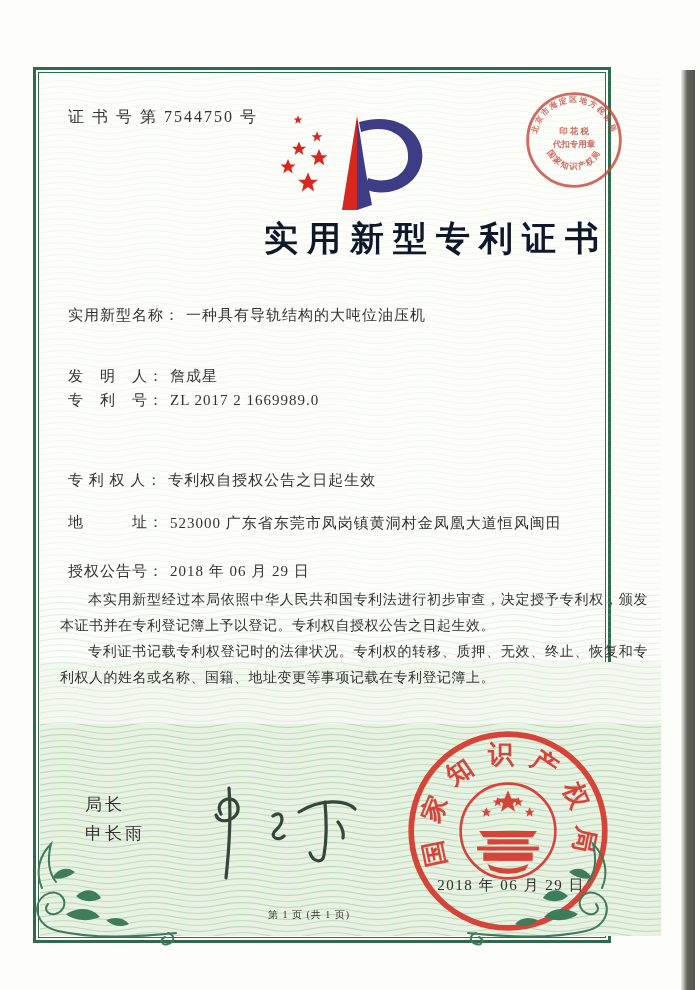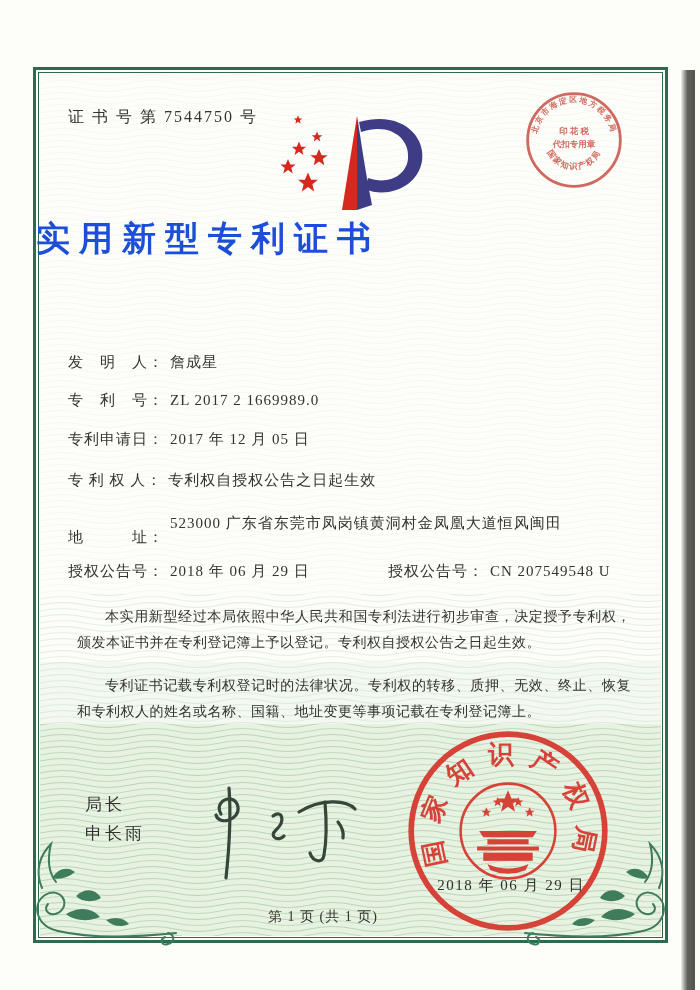"证 书 号 第 7544750" .frame { width: 635px -> 578px }
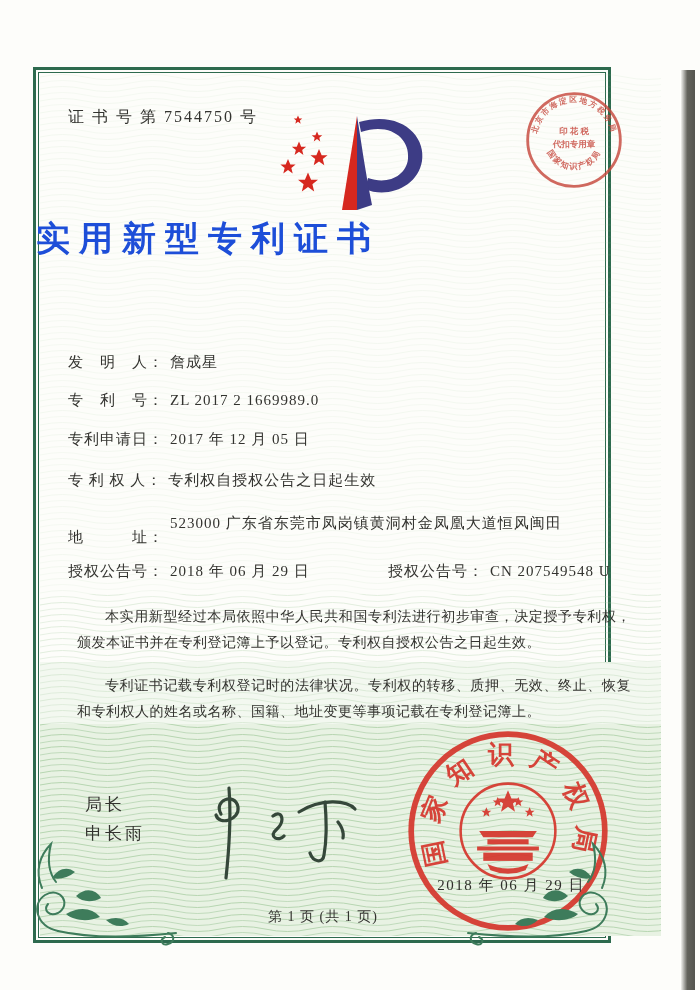"实用新型专利证书" .title { color: #1d4ed8 -> #0f172a; text-align: left -> right }
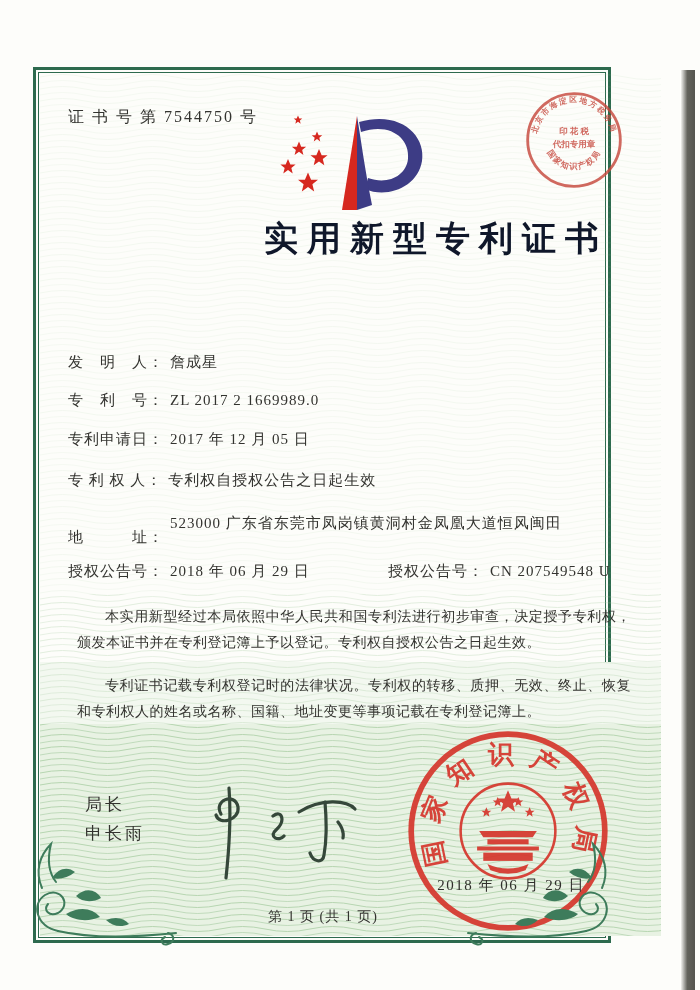"实用新型名称： 一种具有导轨结构的大吨位油压机" div.field { html: none -> <div> <span>实用新型名称：</span><span>一种具有导轨结构的大吨位油压机</span> </div> }
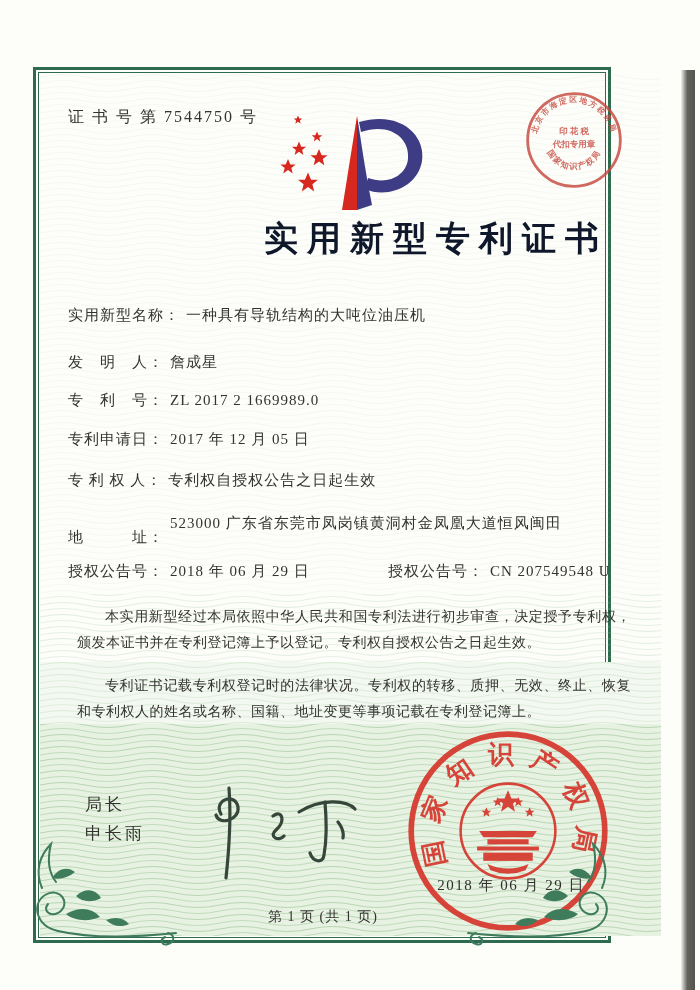"发 明 人： 詹成星" div.field { top: 283px -> 297px }
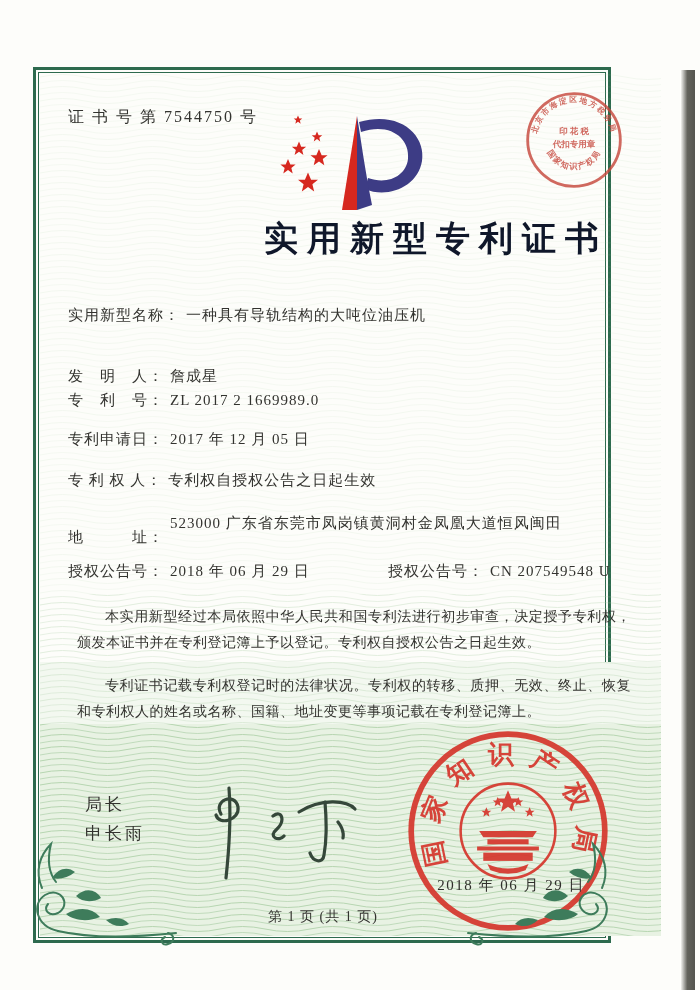"专利申请日： 2017 年 12 月" div.field { html: <div> <span>专利申请日：</span><span>2017 年 12 月 05 日</span> </div> -> none }
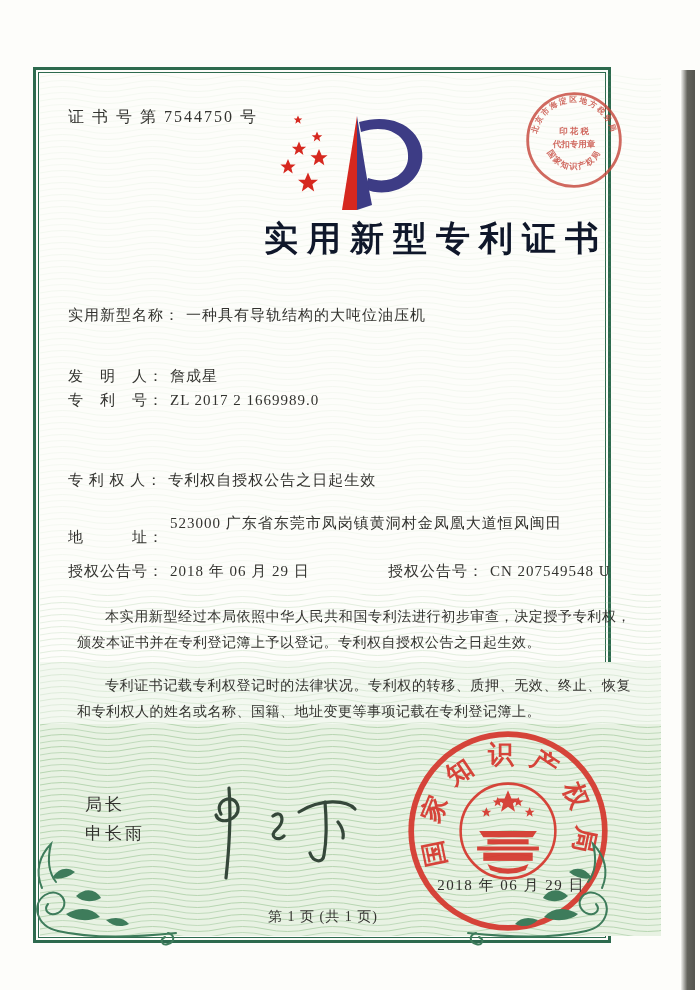"地 址：" div.field { top: 458px -> 443px }
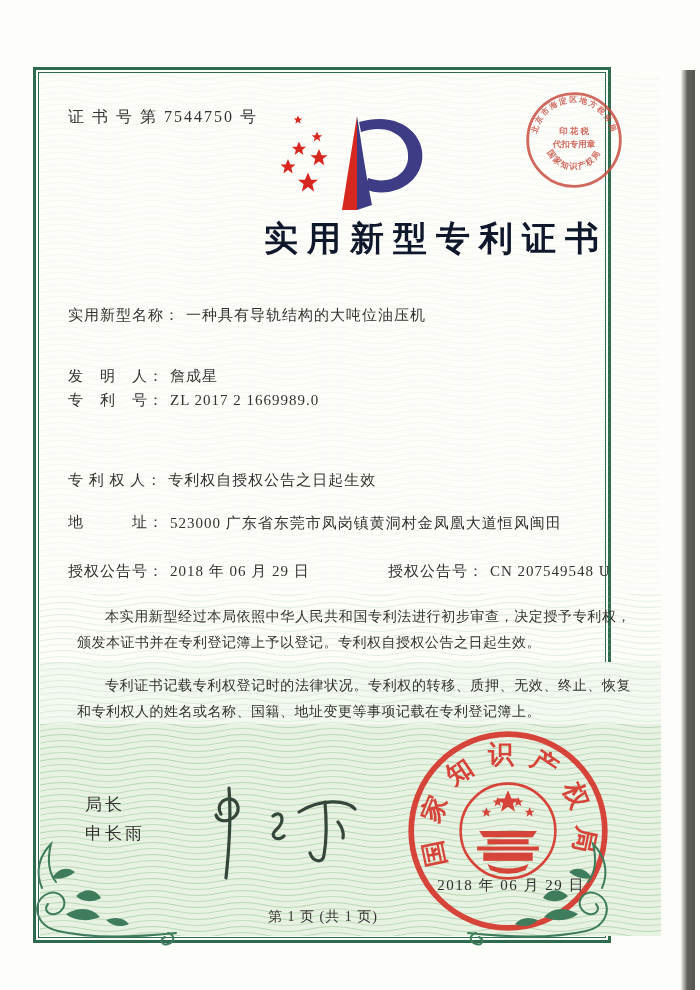"授权公告号： CN 207549548 U" div.field { html: <div> <span>授权公告号：</span><span>CN 207549548 U</span> </div> -> none }
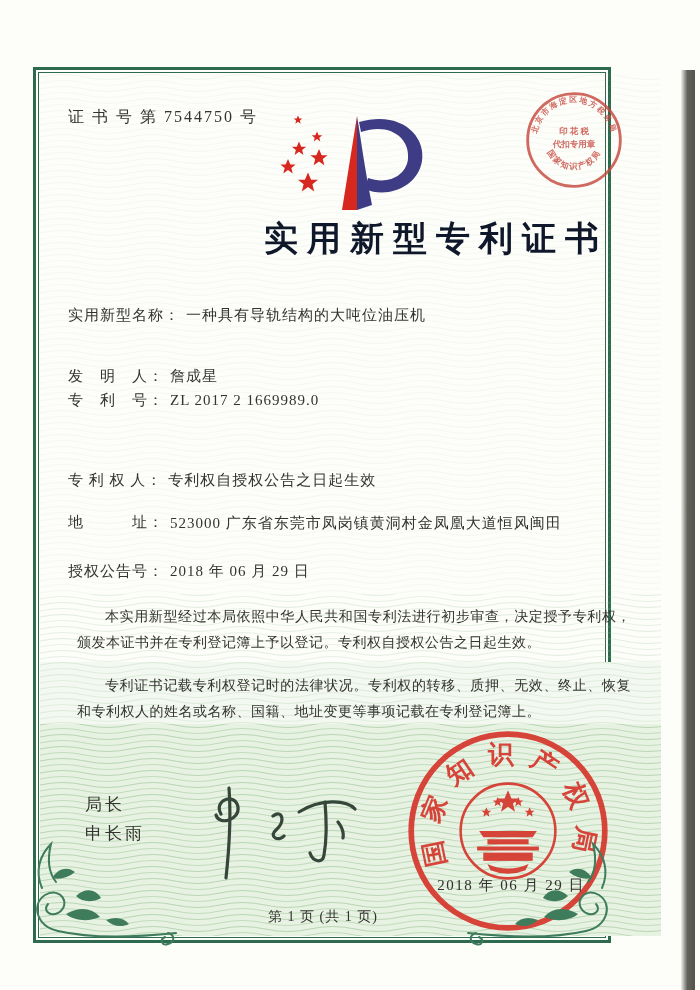"本实用新型经过本局依照中华人民共和国专利法进行初步审查，决定授予专利权，颁发本证" .body-text p { margin: 17px -> 0 }
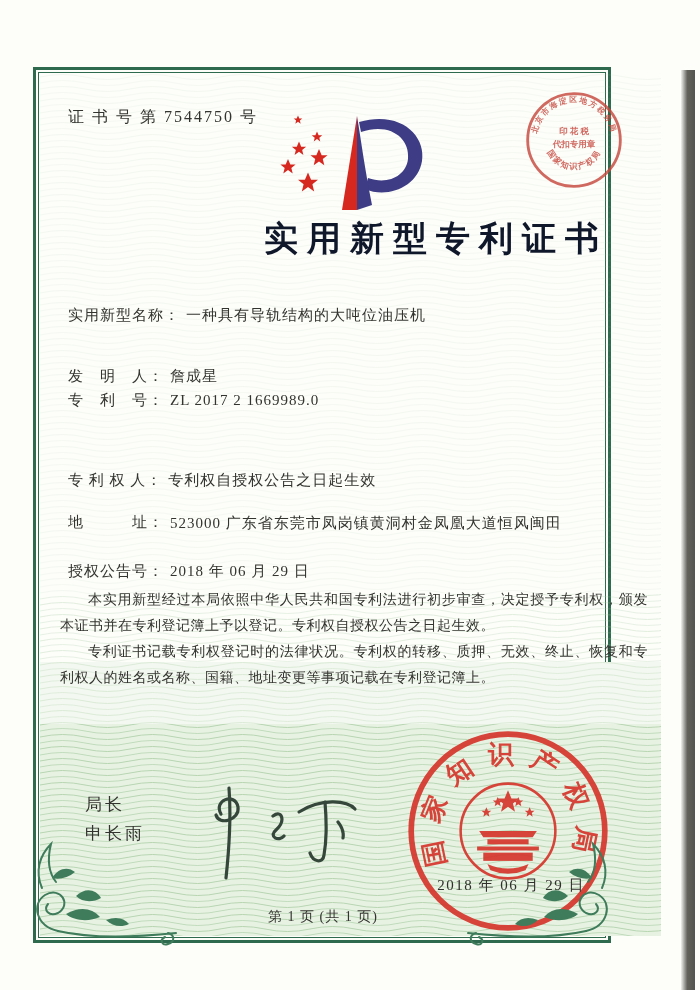"第 1 页 (共 1" .footer { font-size: 14px -> 10px }
